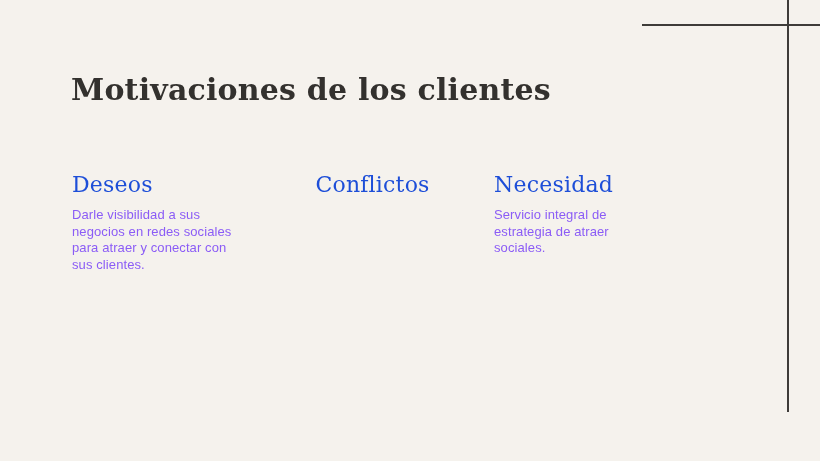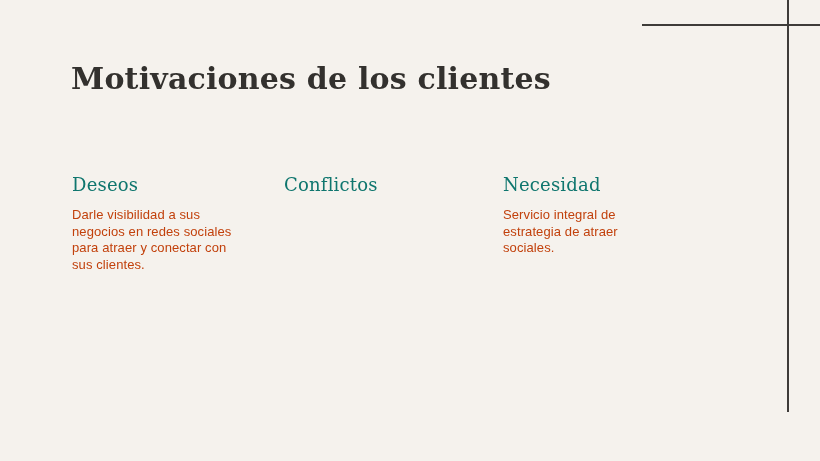"Motivaciones de los clientes" .slide-title { top: 41px -> 52px }
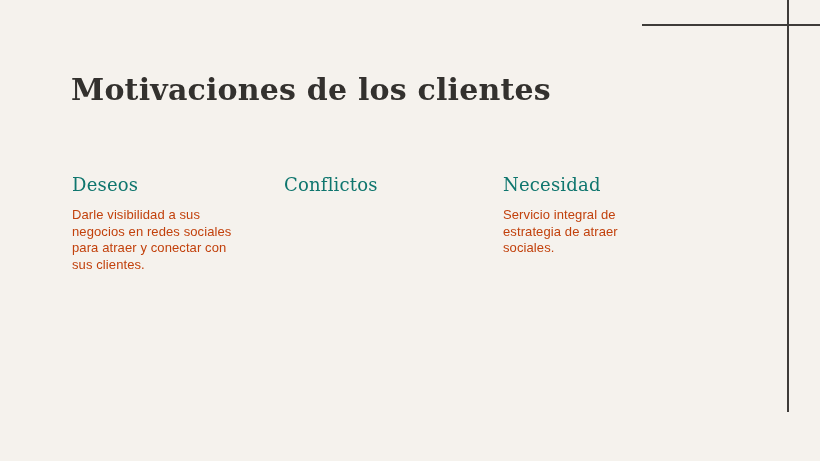"Deseos" .column-title { color: #0f766e -> #1d4ed8; font-size: 18px -> 22px }
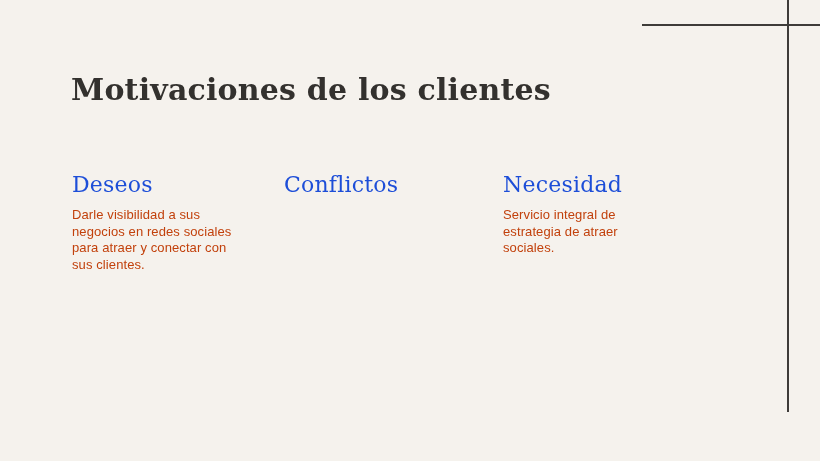"Conflictos" .column:nth-child(2) { text-align: none -> center }
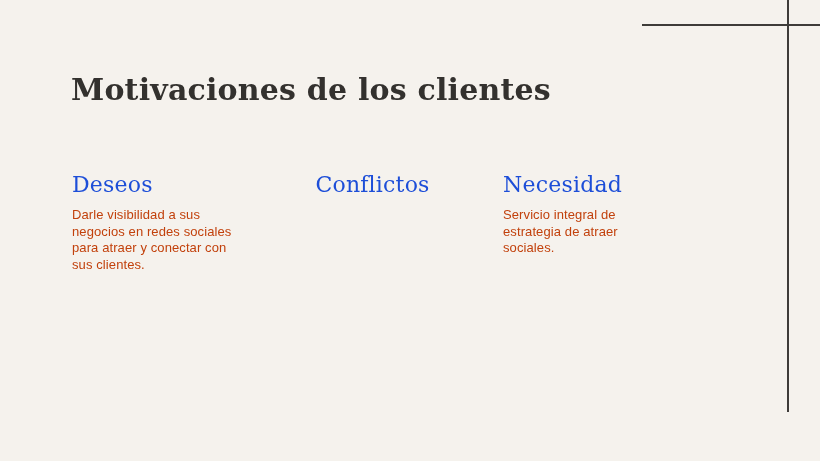"Necesidad" .column:last-child { margin-left: 9px -> none }
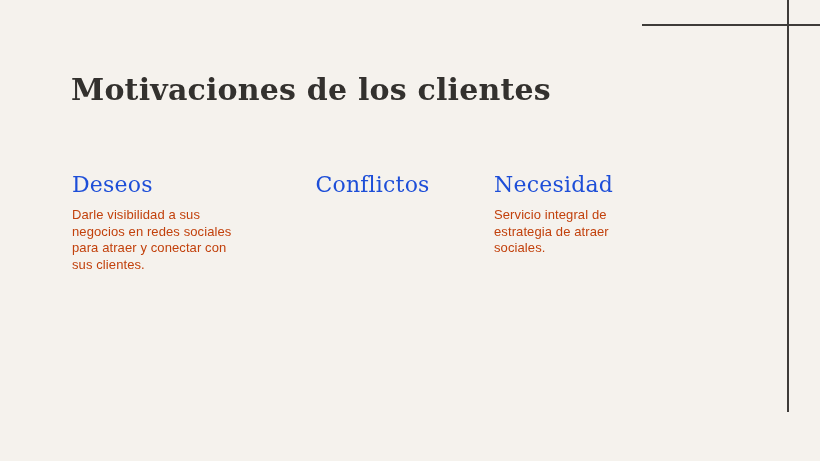"Darle visibilidad a sus" .column-body { color: #c2410c -> #8b5cf6 }
